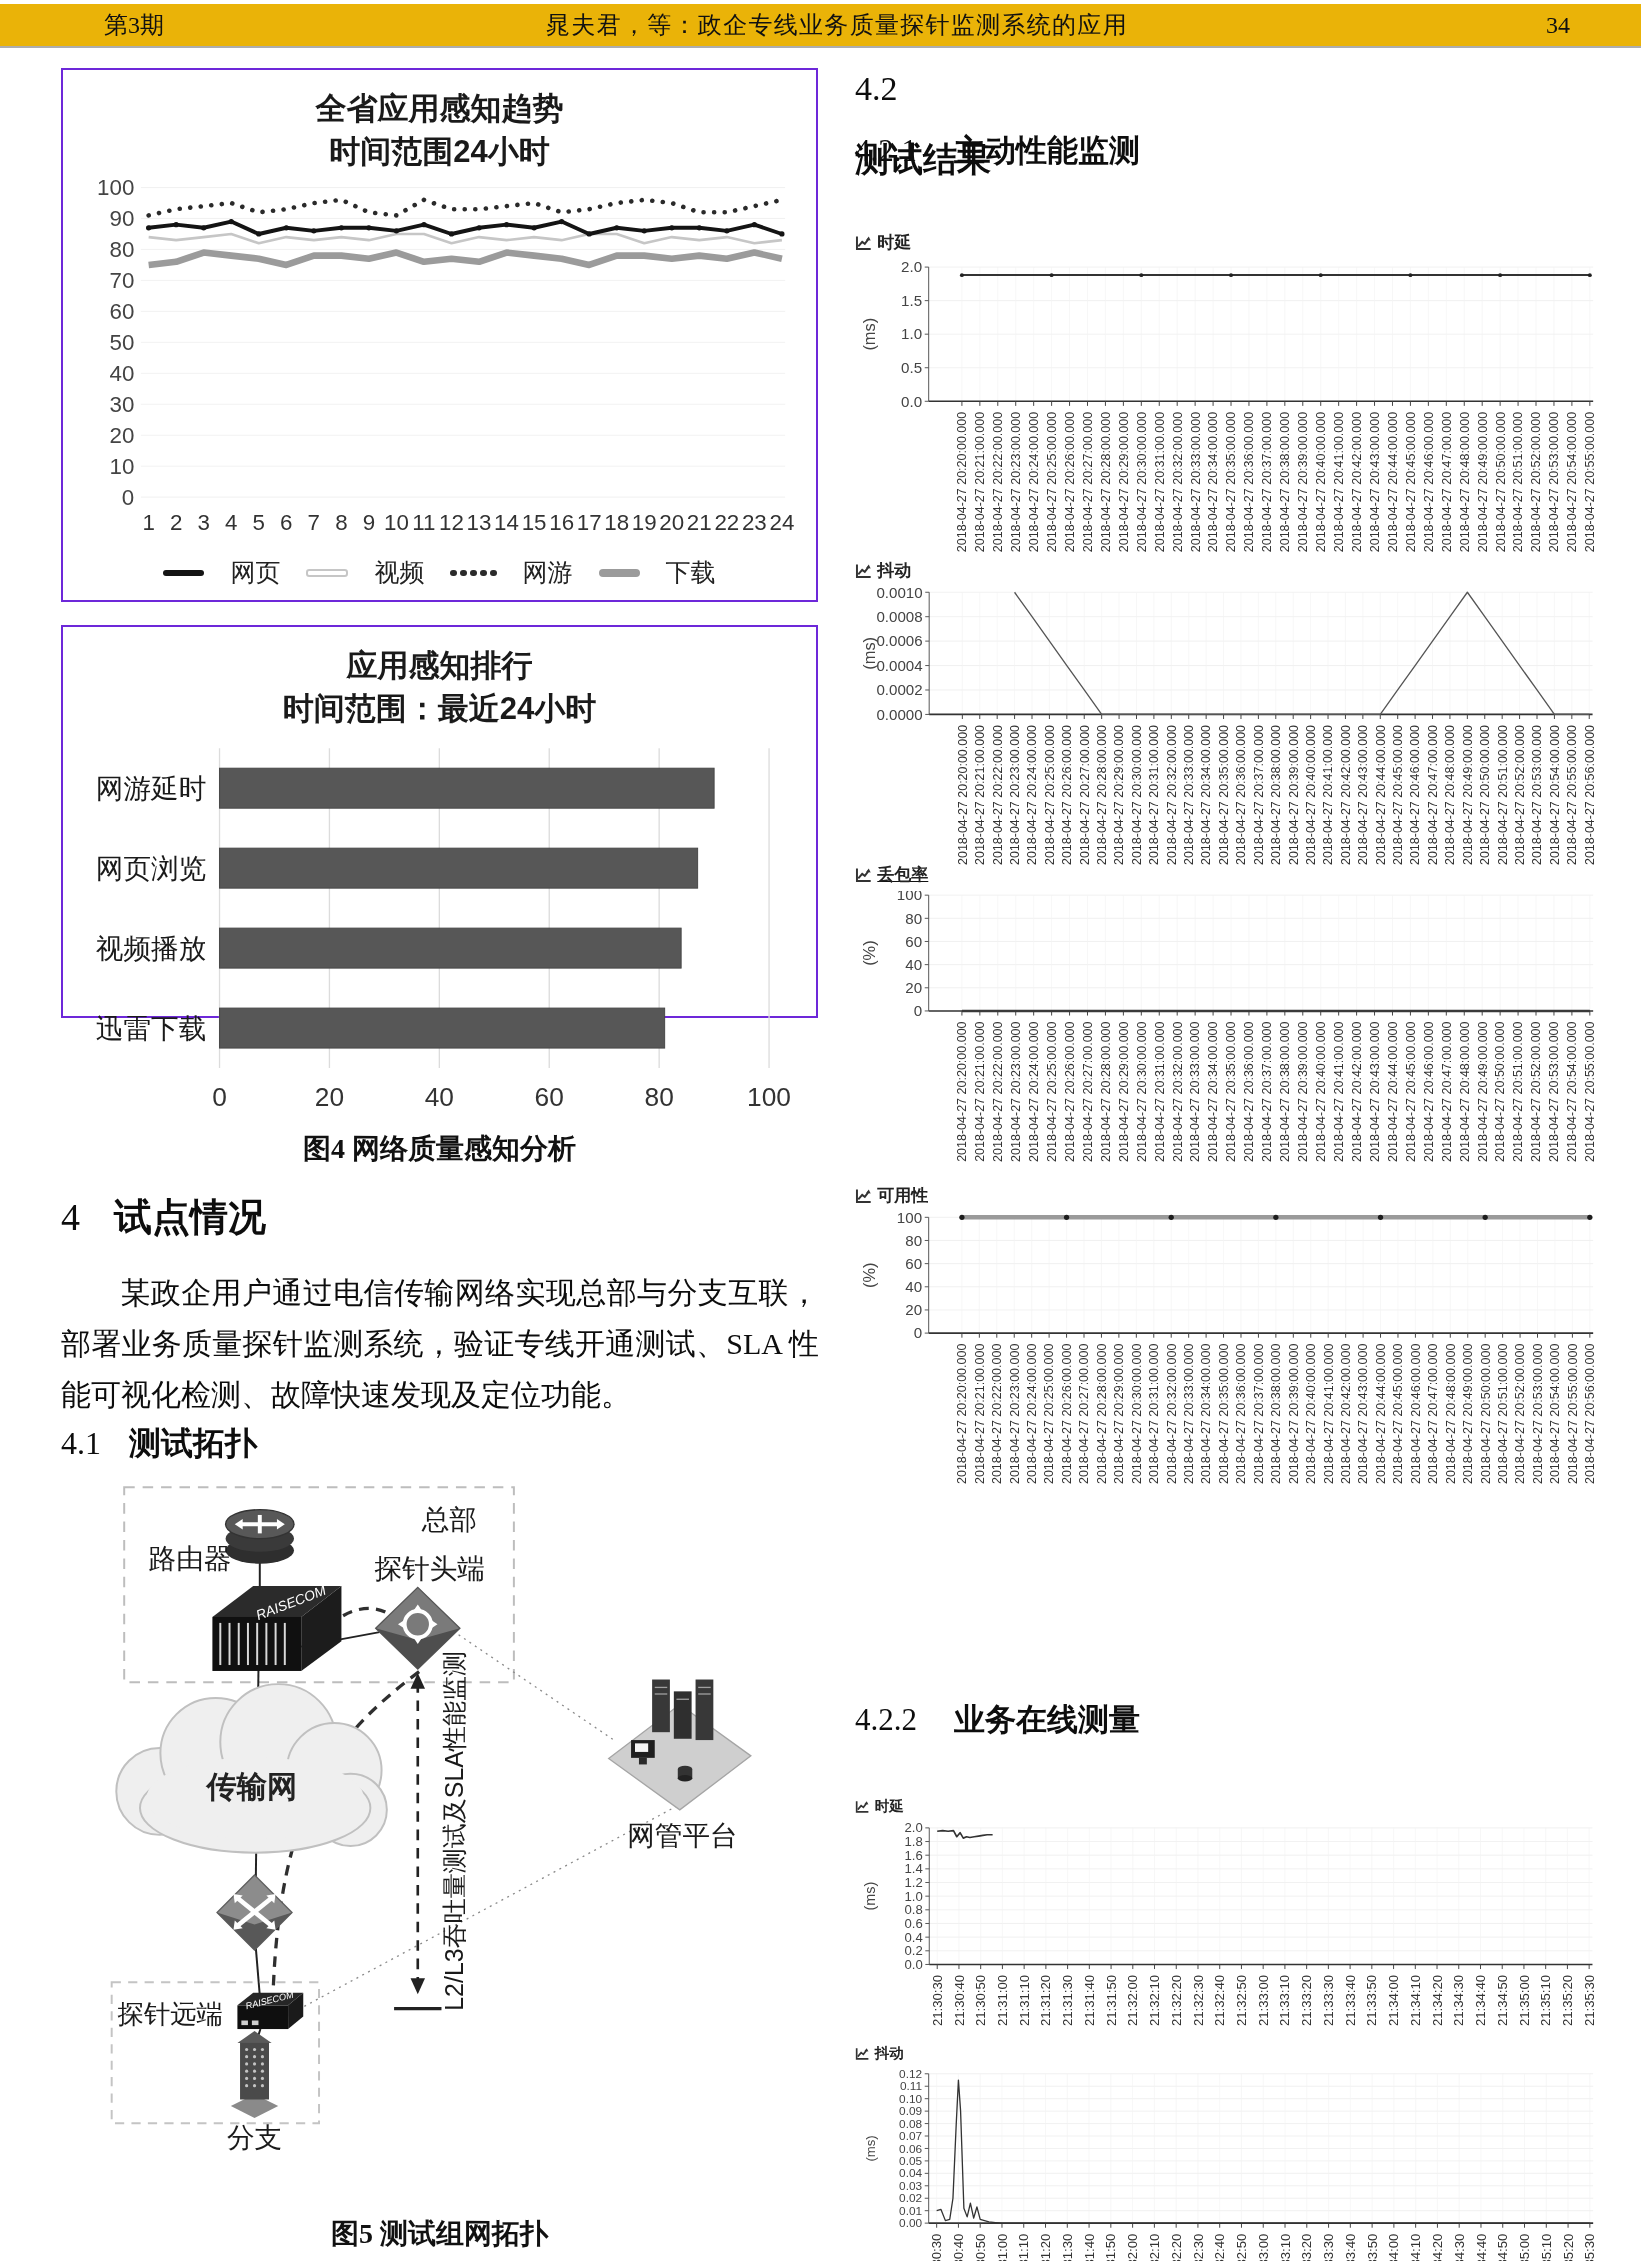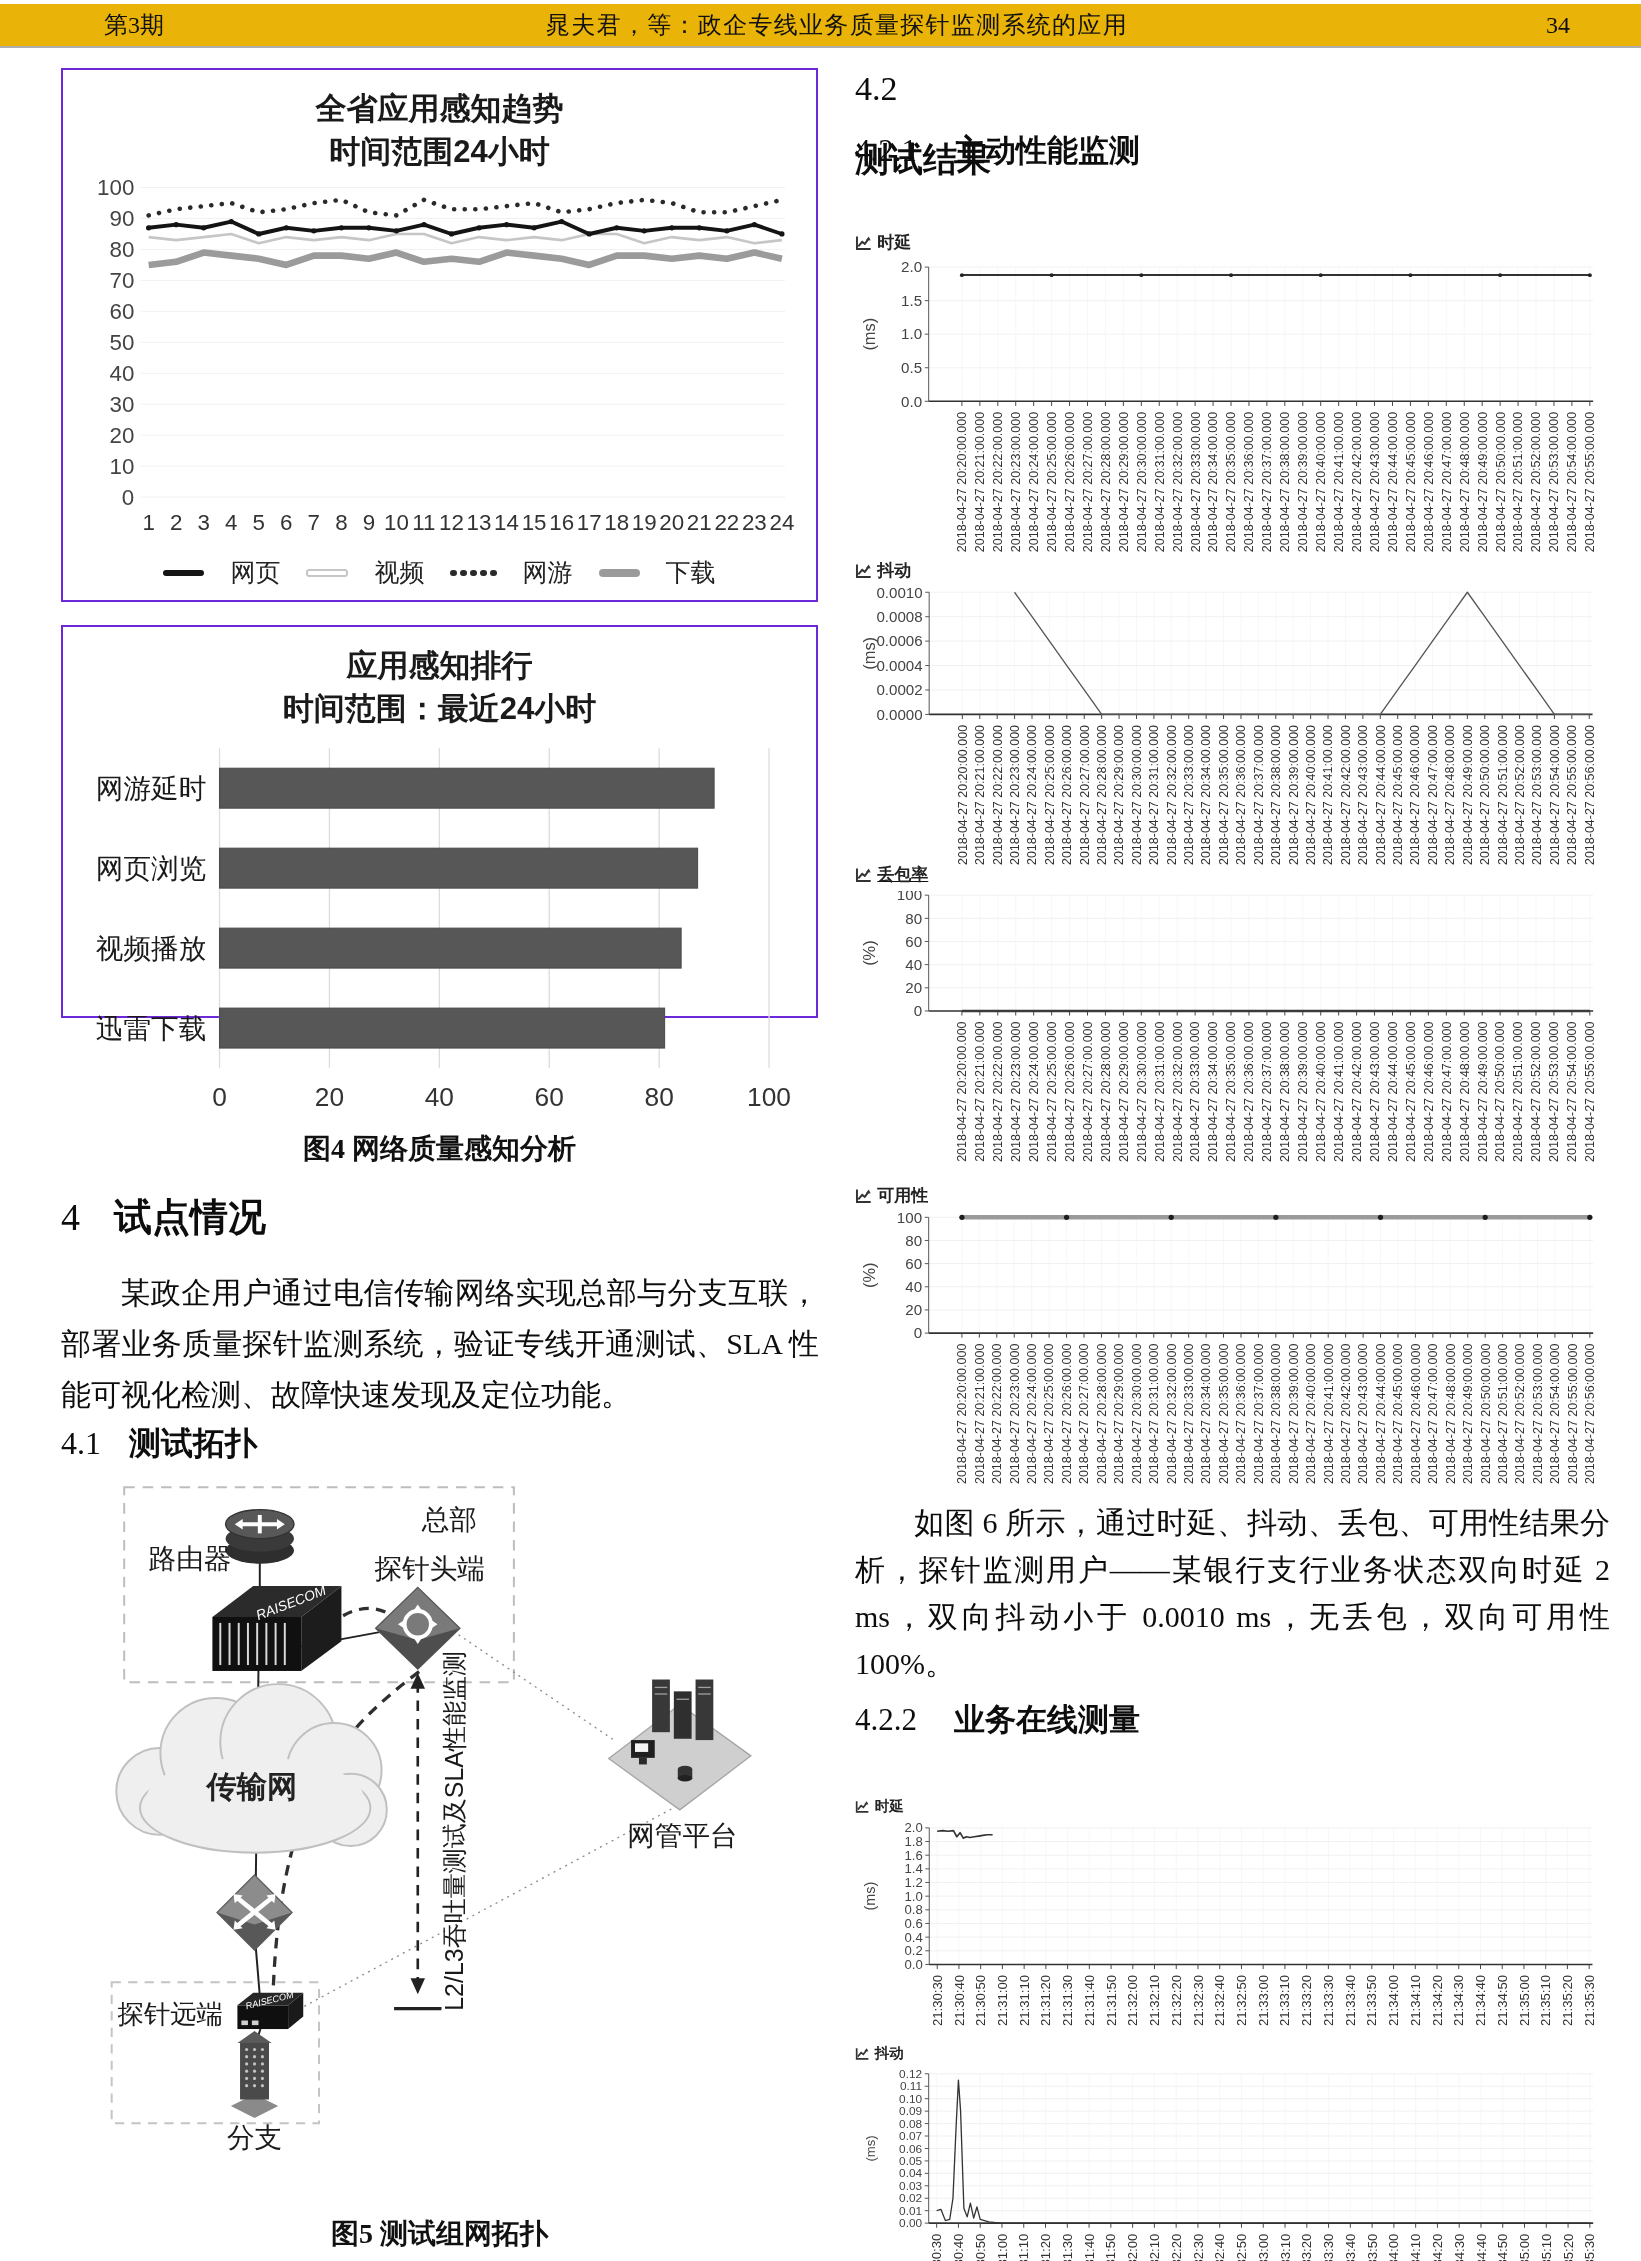"如图 6" div.para { html: <div><span></span><span>如图 6 所示，通过时延、抖动、丢包、可用性结果分析，探针监测用户——某银行支行业务状态双向时延 2 ms，双向抖动小于 0.0010 ms，无丢包，双向可用性100%。</span></div> -> none }
